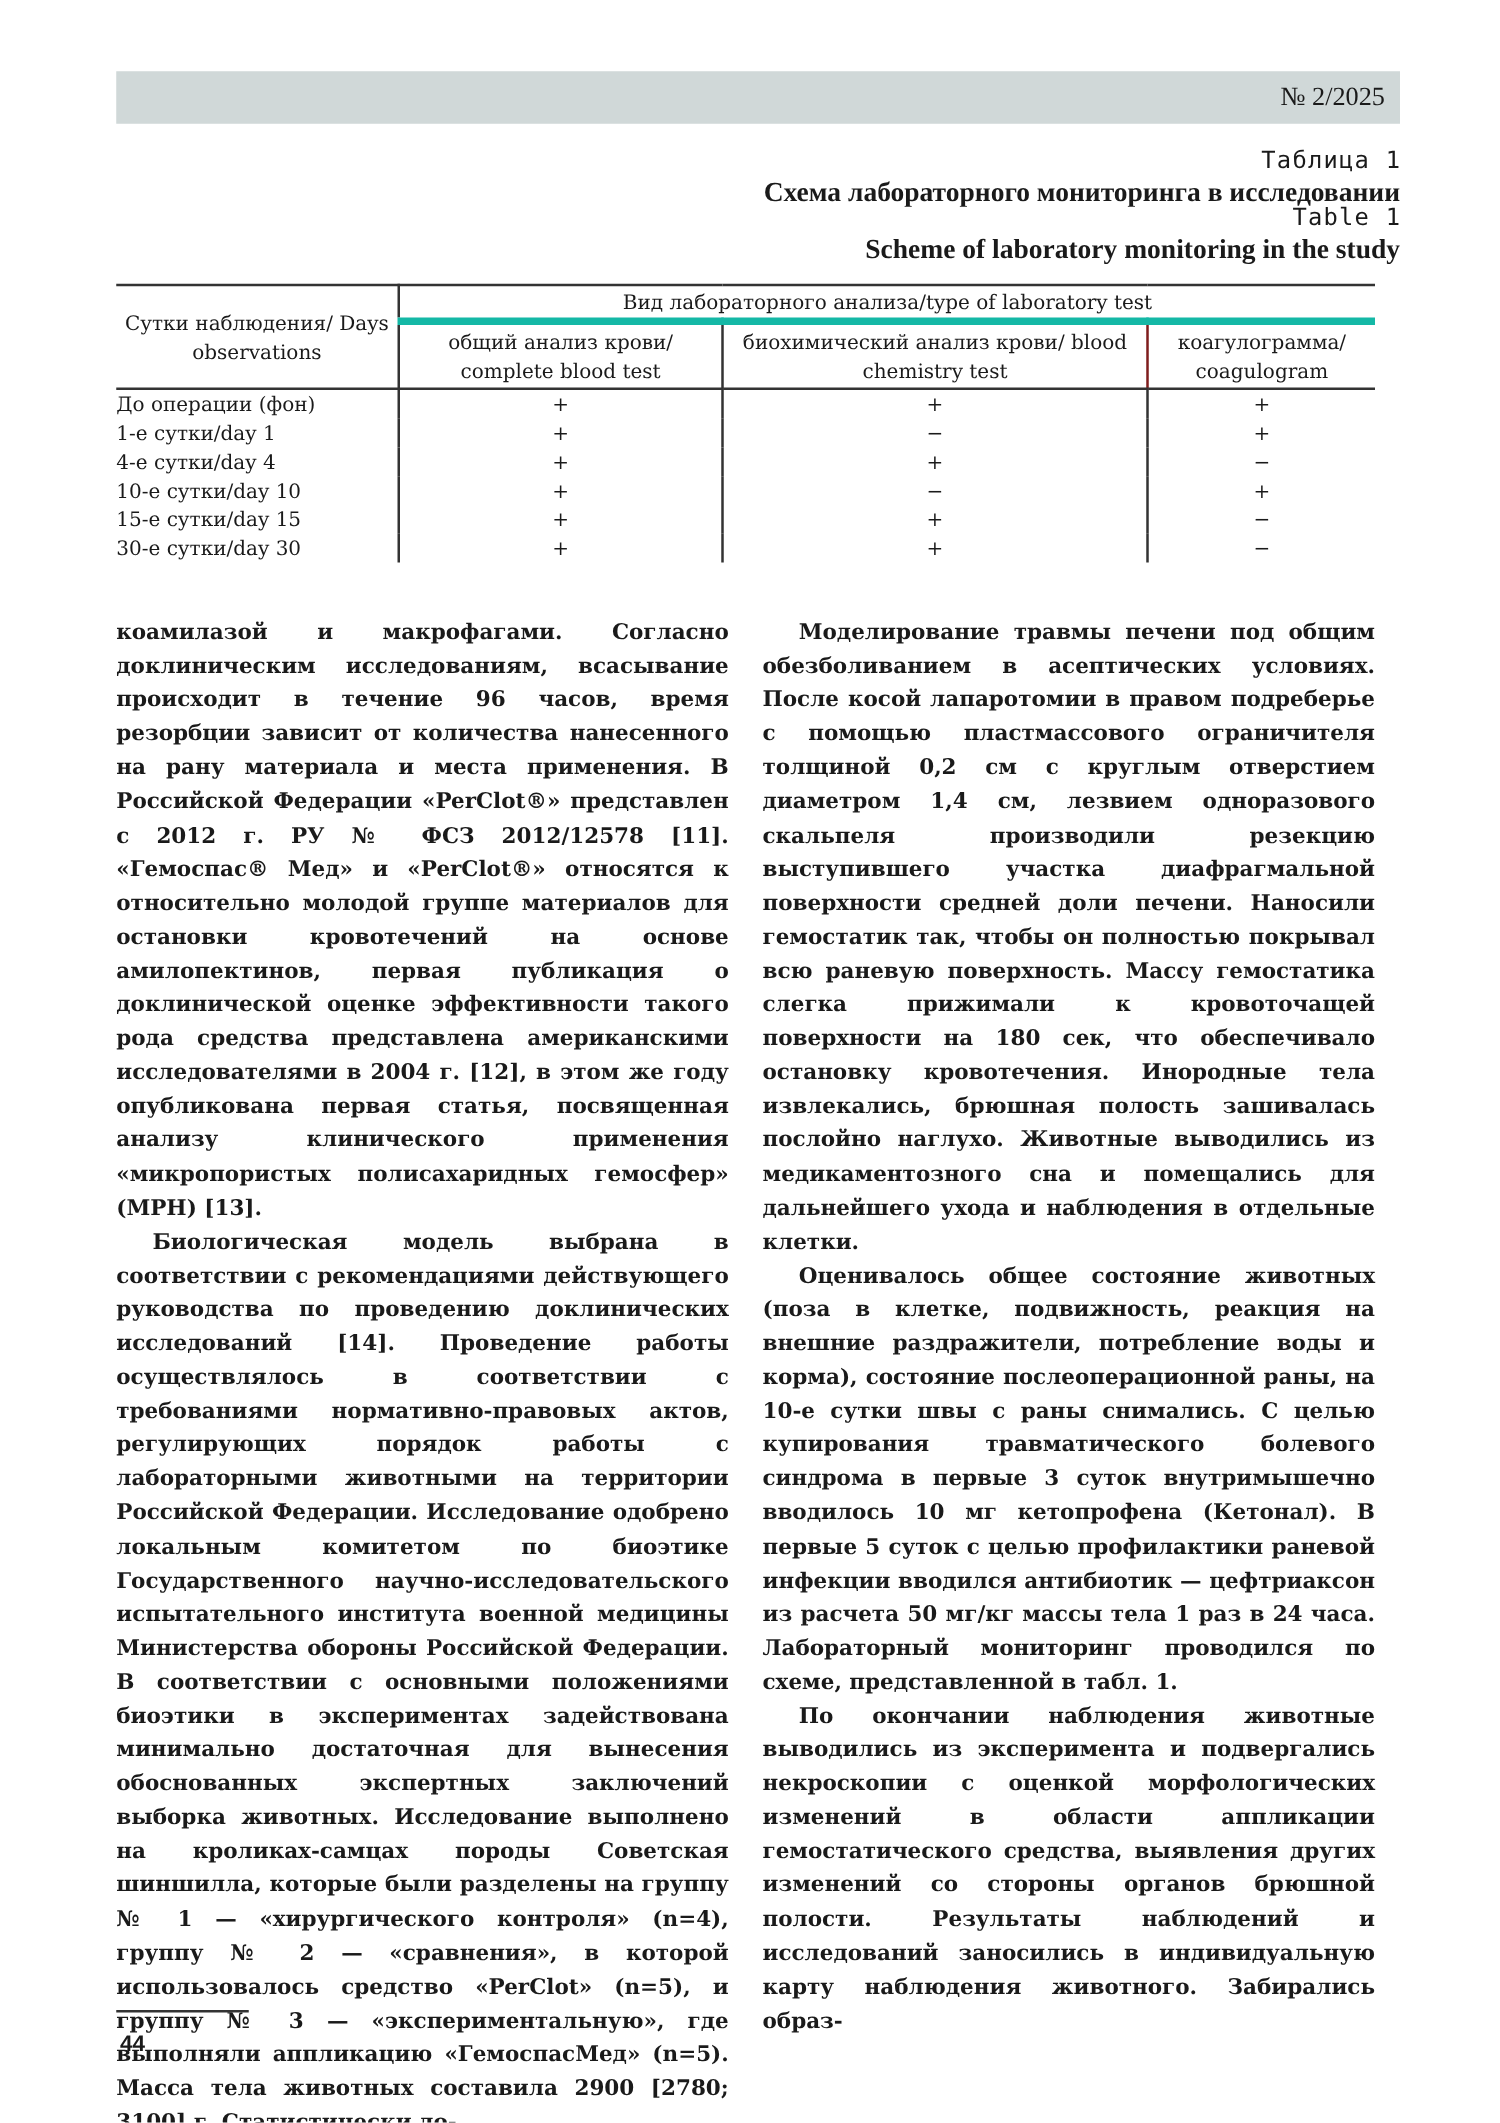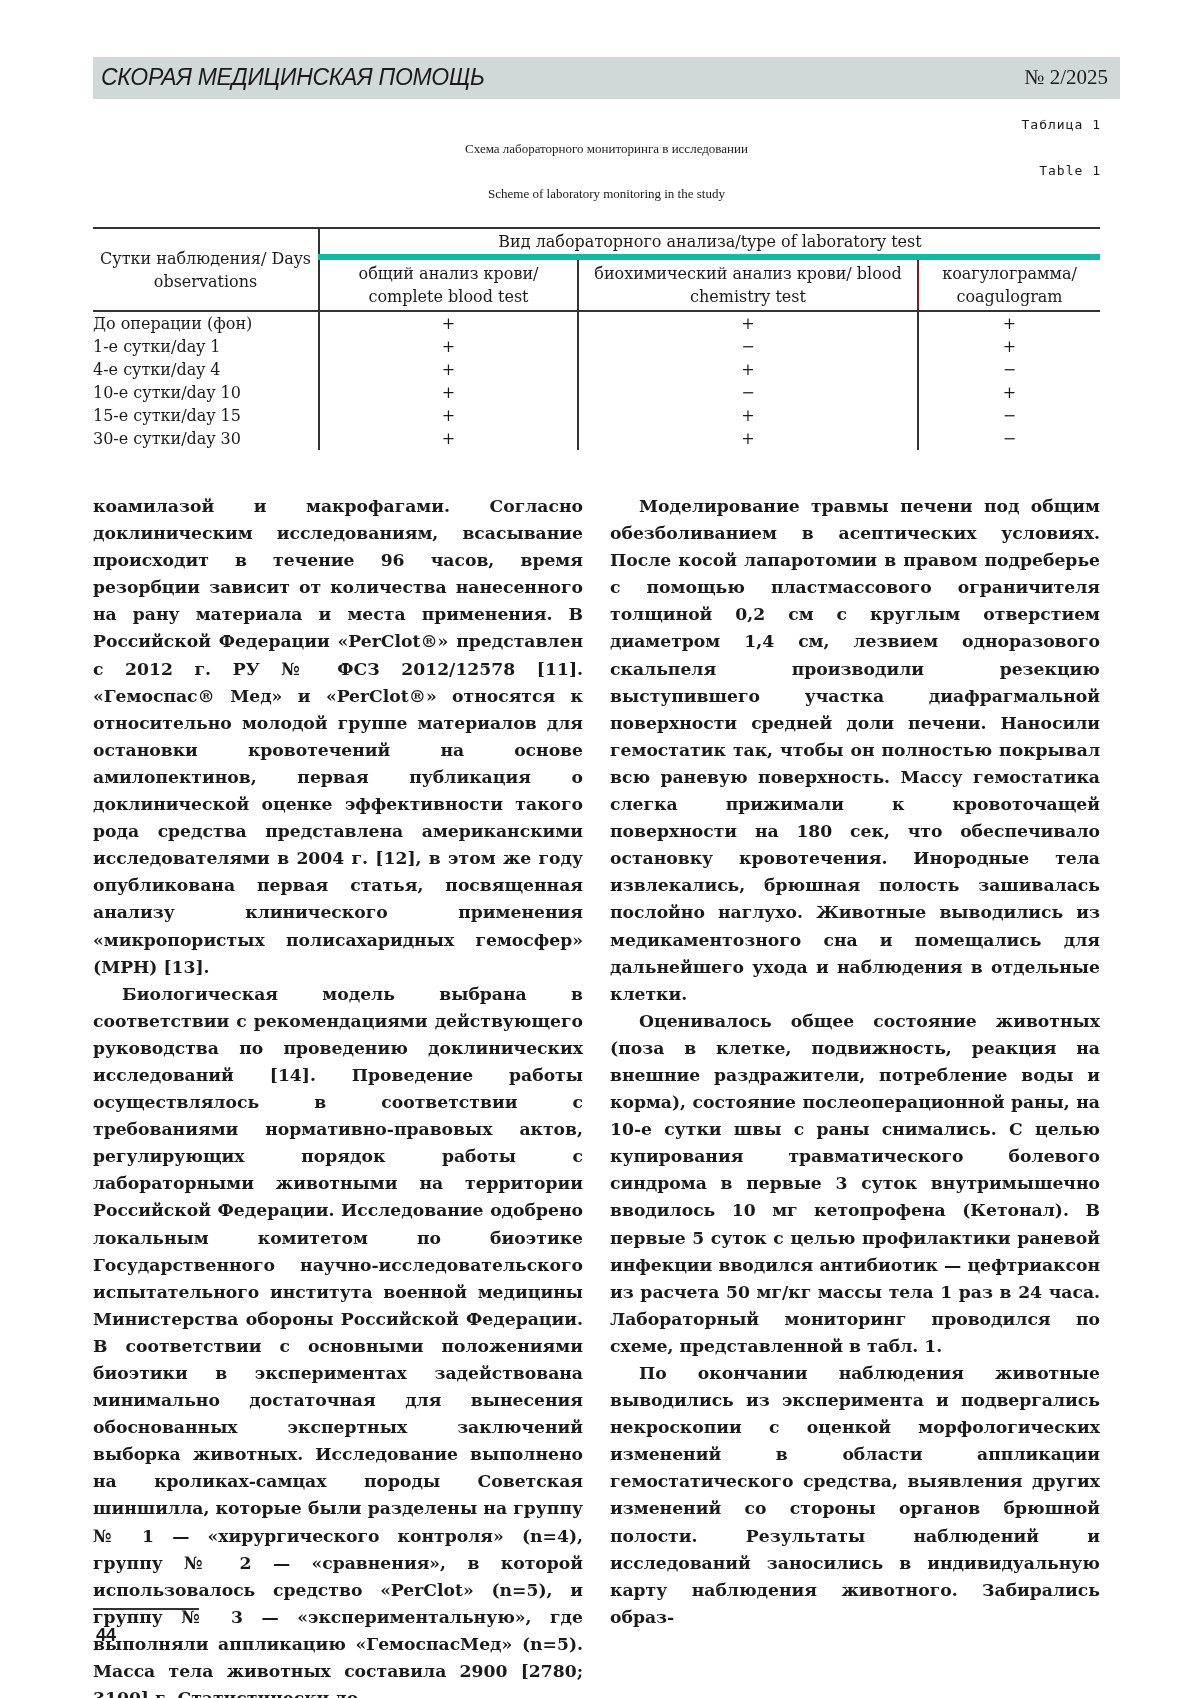"СКОРАЯ МЕДИЦИНСКАЯ ПОМОЩЬ" span.journal-title { html: <span>СКОРАЯ МЕДИЦИНСКАЯ ПОМОЩЬ</span> -> none }
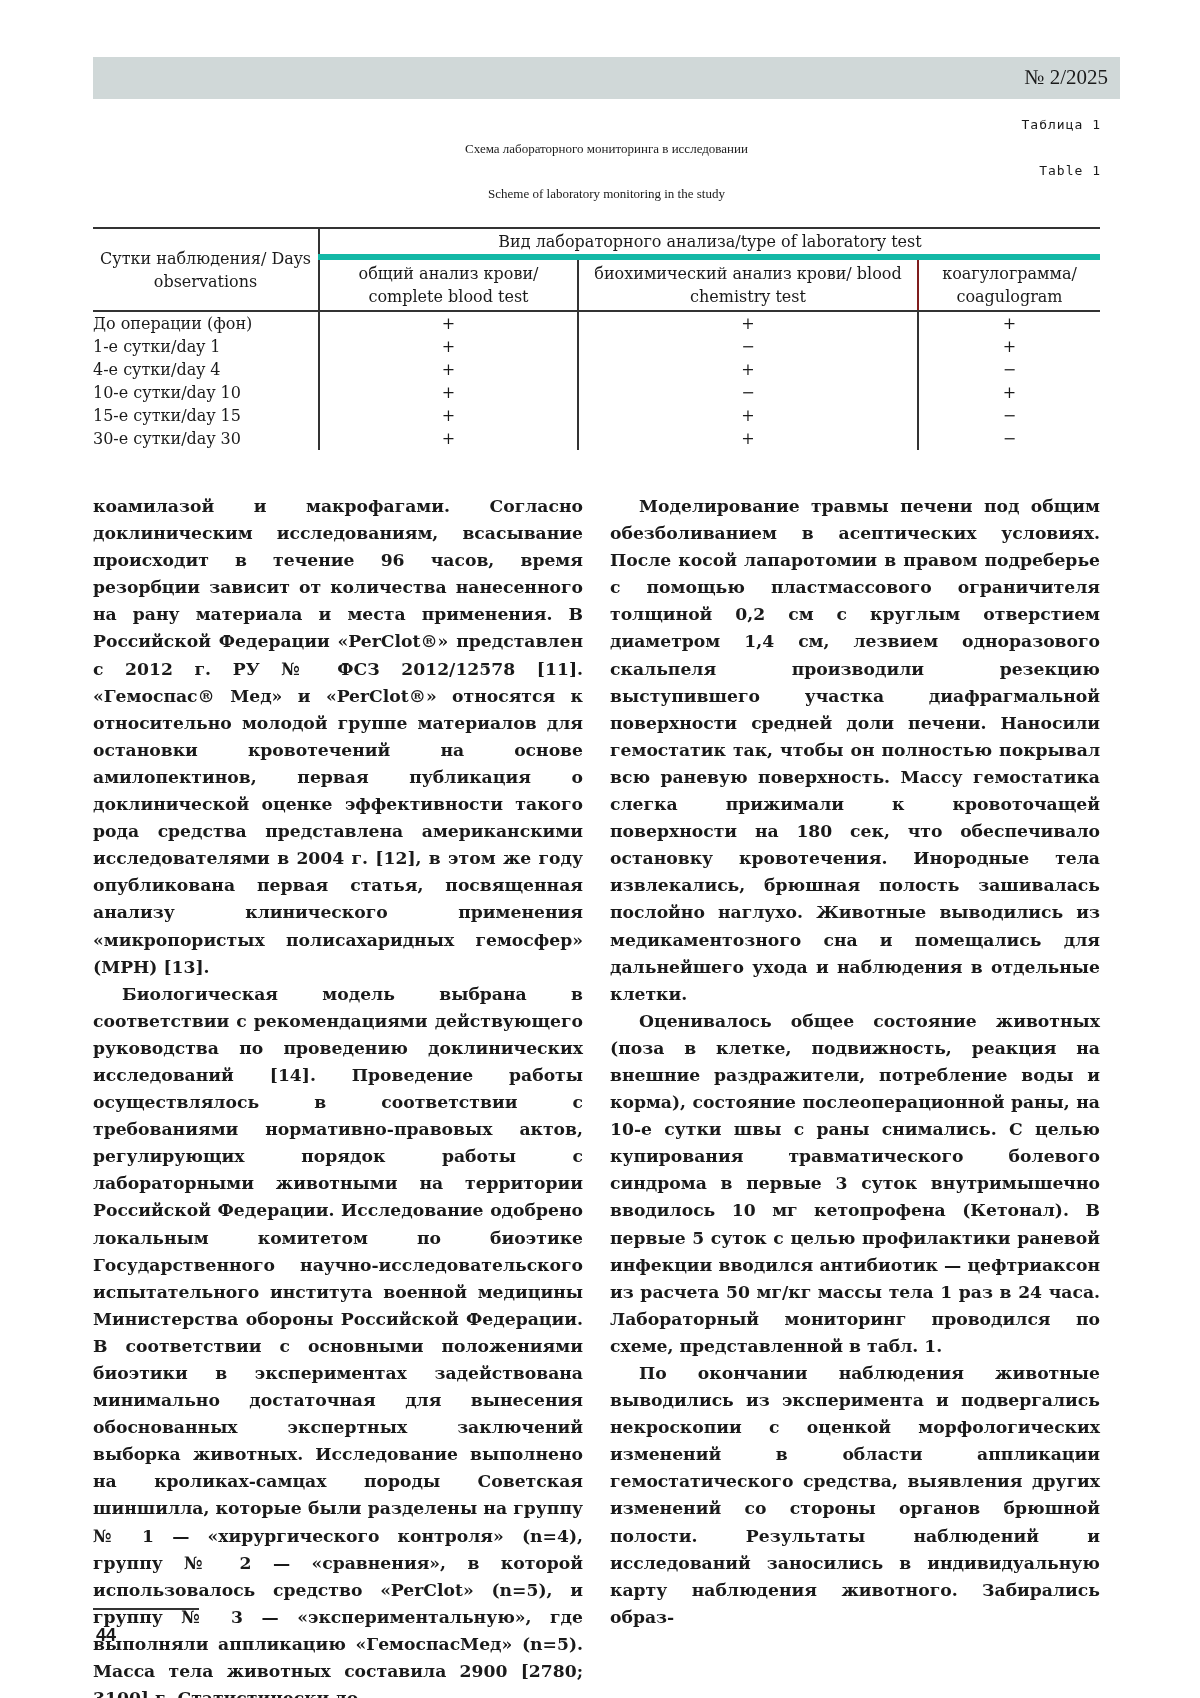"Таблица 1" .table-label { font-size: 13px -> 19px; right: 99px -> 79px }
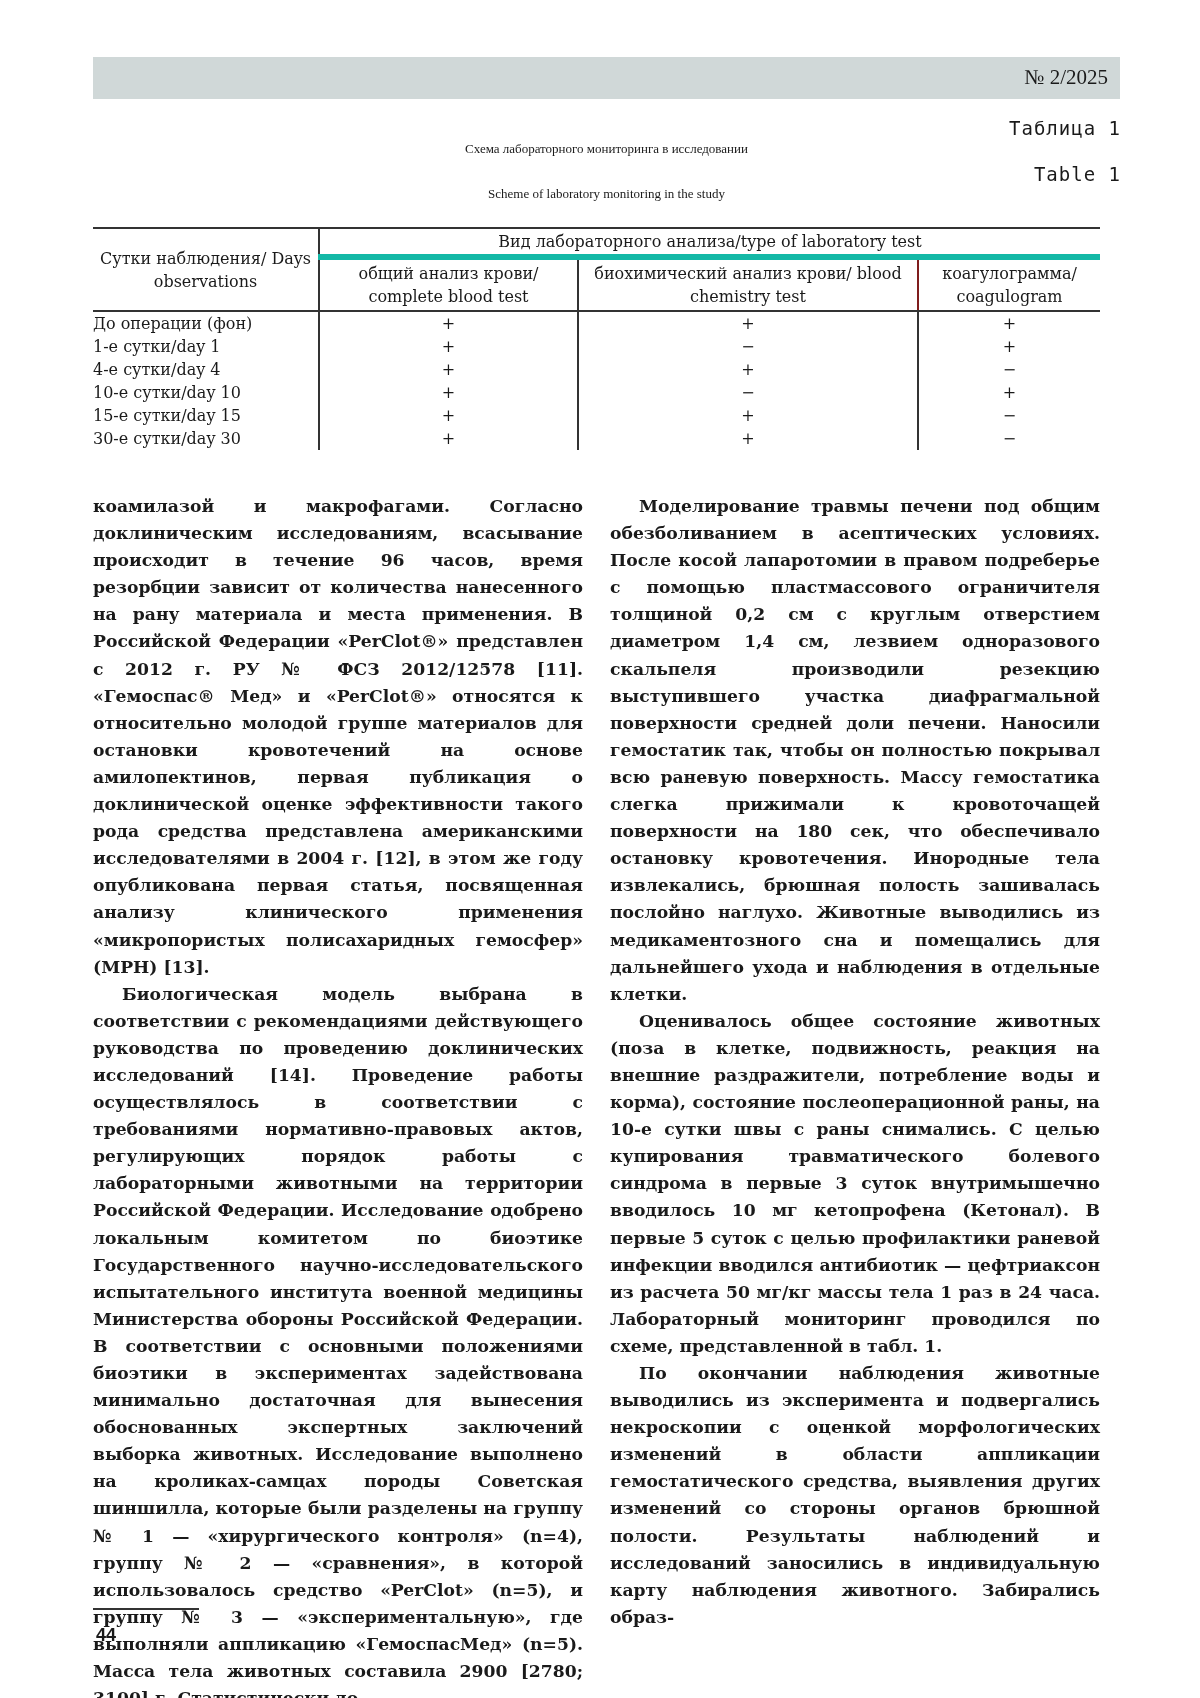"Схема лабораторного мониторинга в" .table-title { font-size: 13px -> 22px; font-weight: normal -> bold; text-align: center -> right }
